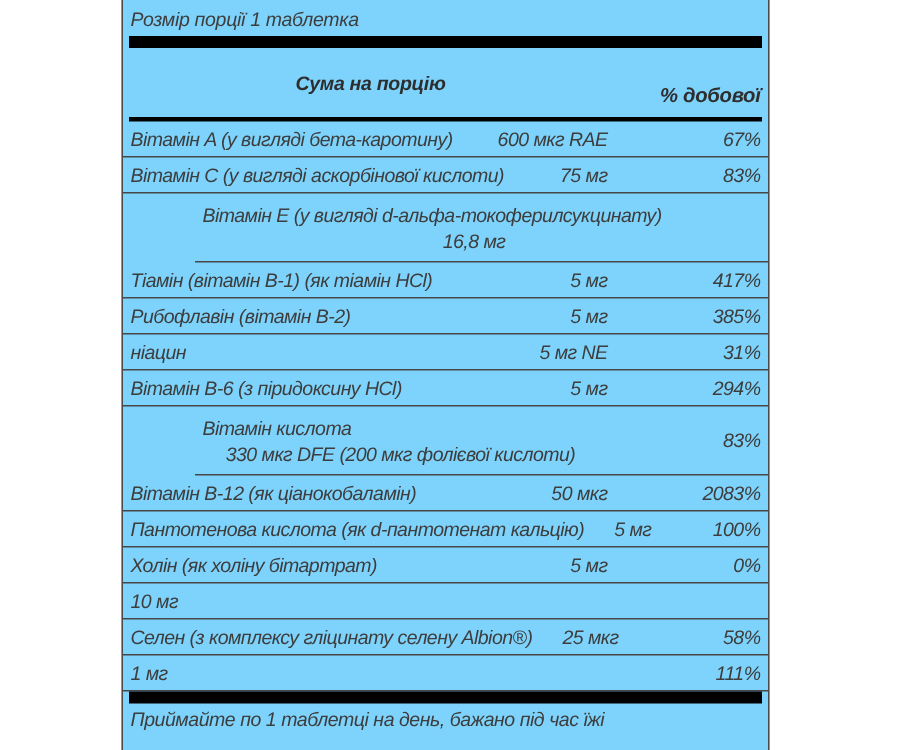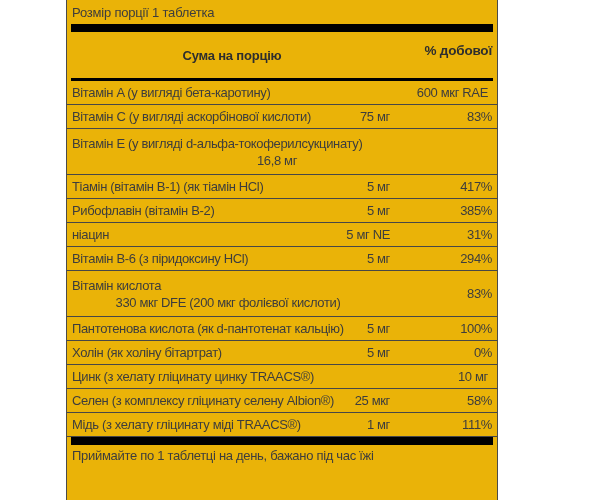"Розмір порції 1 таблетка" .panel { background: #eab308 -> #7dd3fc; font-style: none -> italic; left: 66px -> 81px }
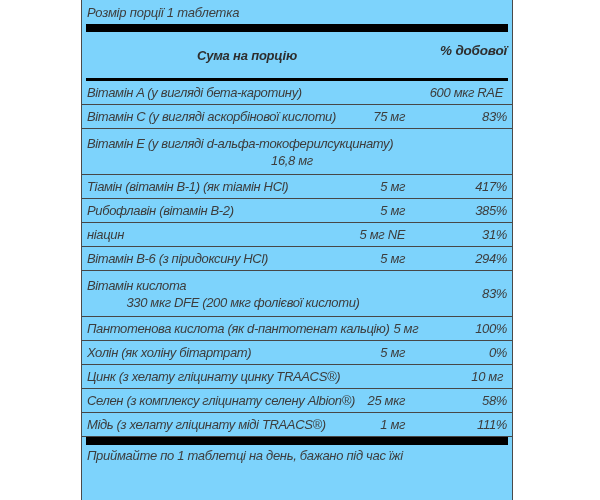"% добової" .header-right { padding-top: 10px -> 23px }
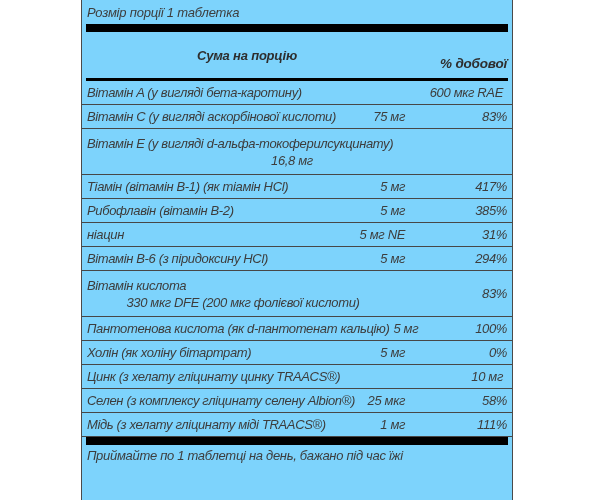"Вітамін A (у вигляді бета-каротину)" .cell-main { gap: 4px -> 20px }
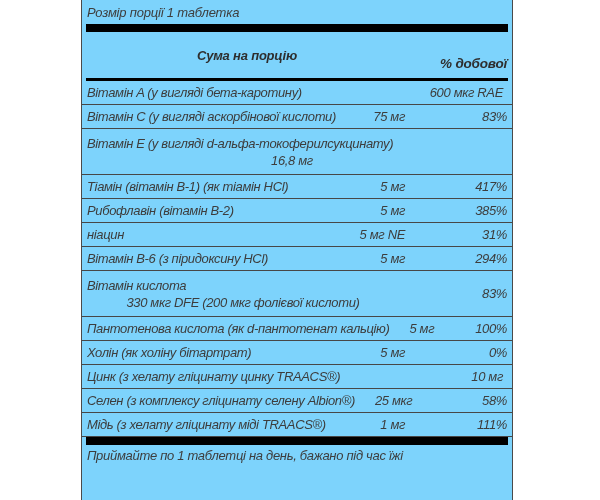"67%" div.cell-pct { html: none -> <div>67%</div> }
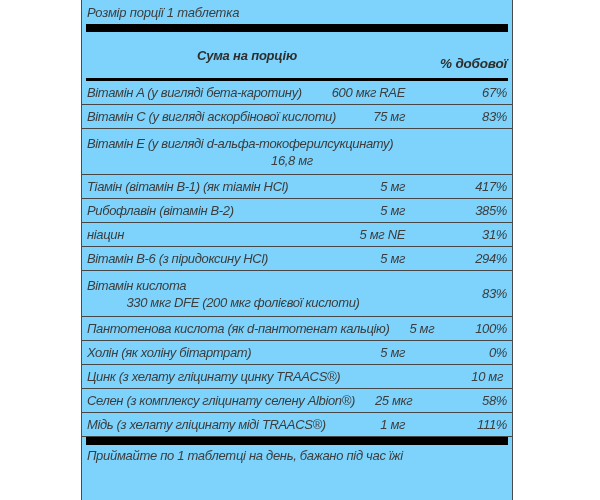"Вітамін E (у вигляді" .row.double { margin-left: none -> 48px }
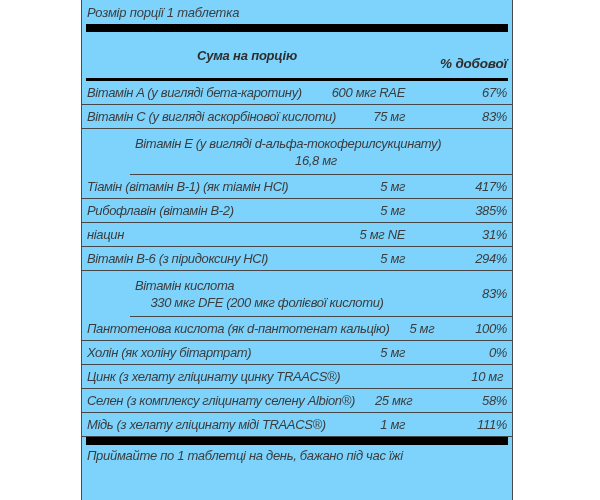"Вітамін B-12 (як ціанокобаламін)" div.row { html: none -> <div> <div> <div>Вітамін B-12 (як ціанокобаламін)</div> <div>50 мкг</div> </div> <div>2083%</div> </div> }
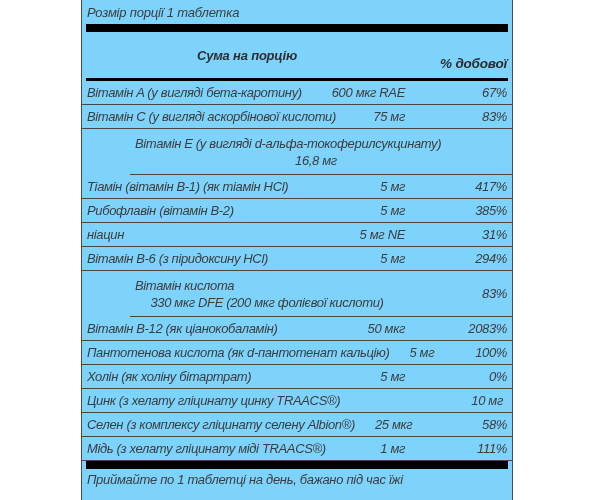"Цинк (з хелату гліцинату цинку" div.cell-name { html: <div>Цинк (з хелату гліцинату цинку TRAACS®)</div> -> none }
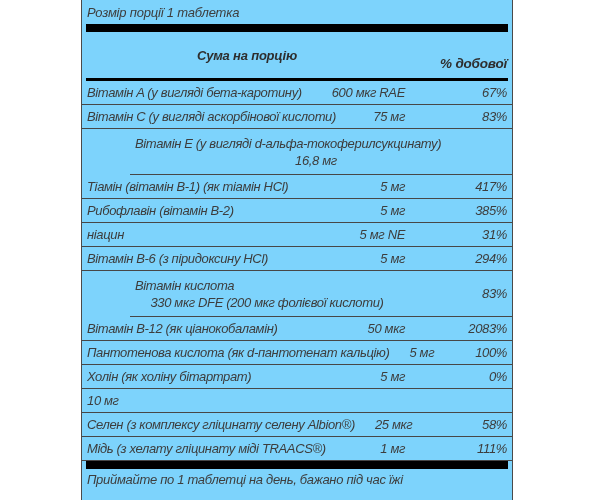"Мідь (з хелату гліцинату міді" div.cell-name { html: <div>Мідь (з хелату гліцинату міді TRAACS®)</div> -> none }
